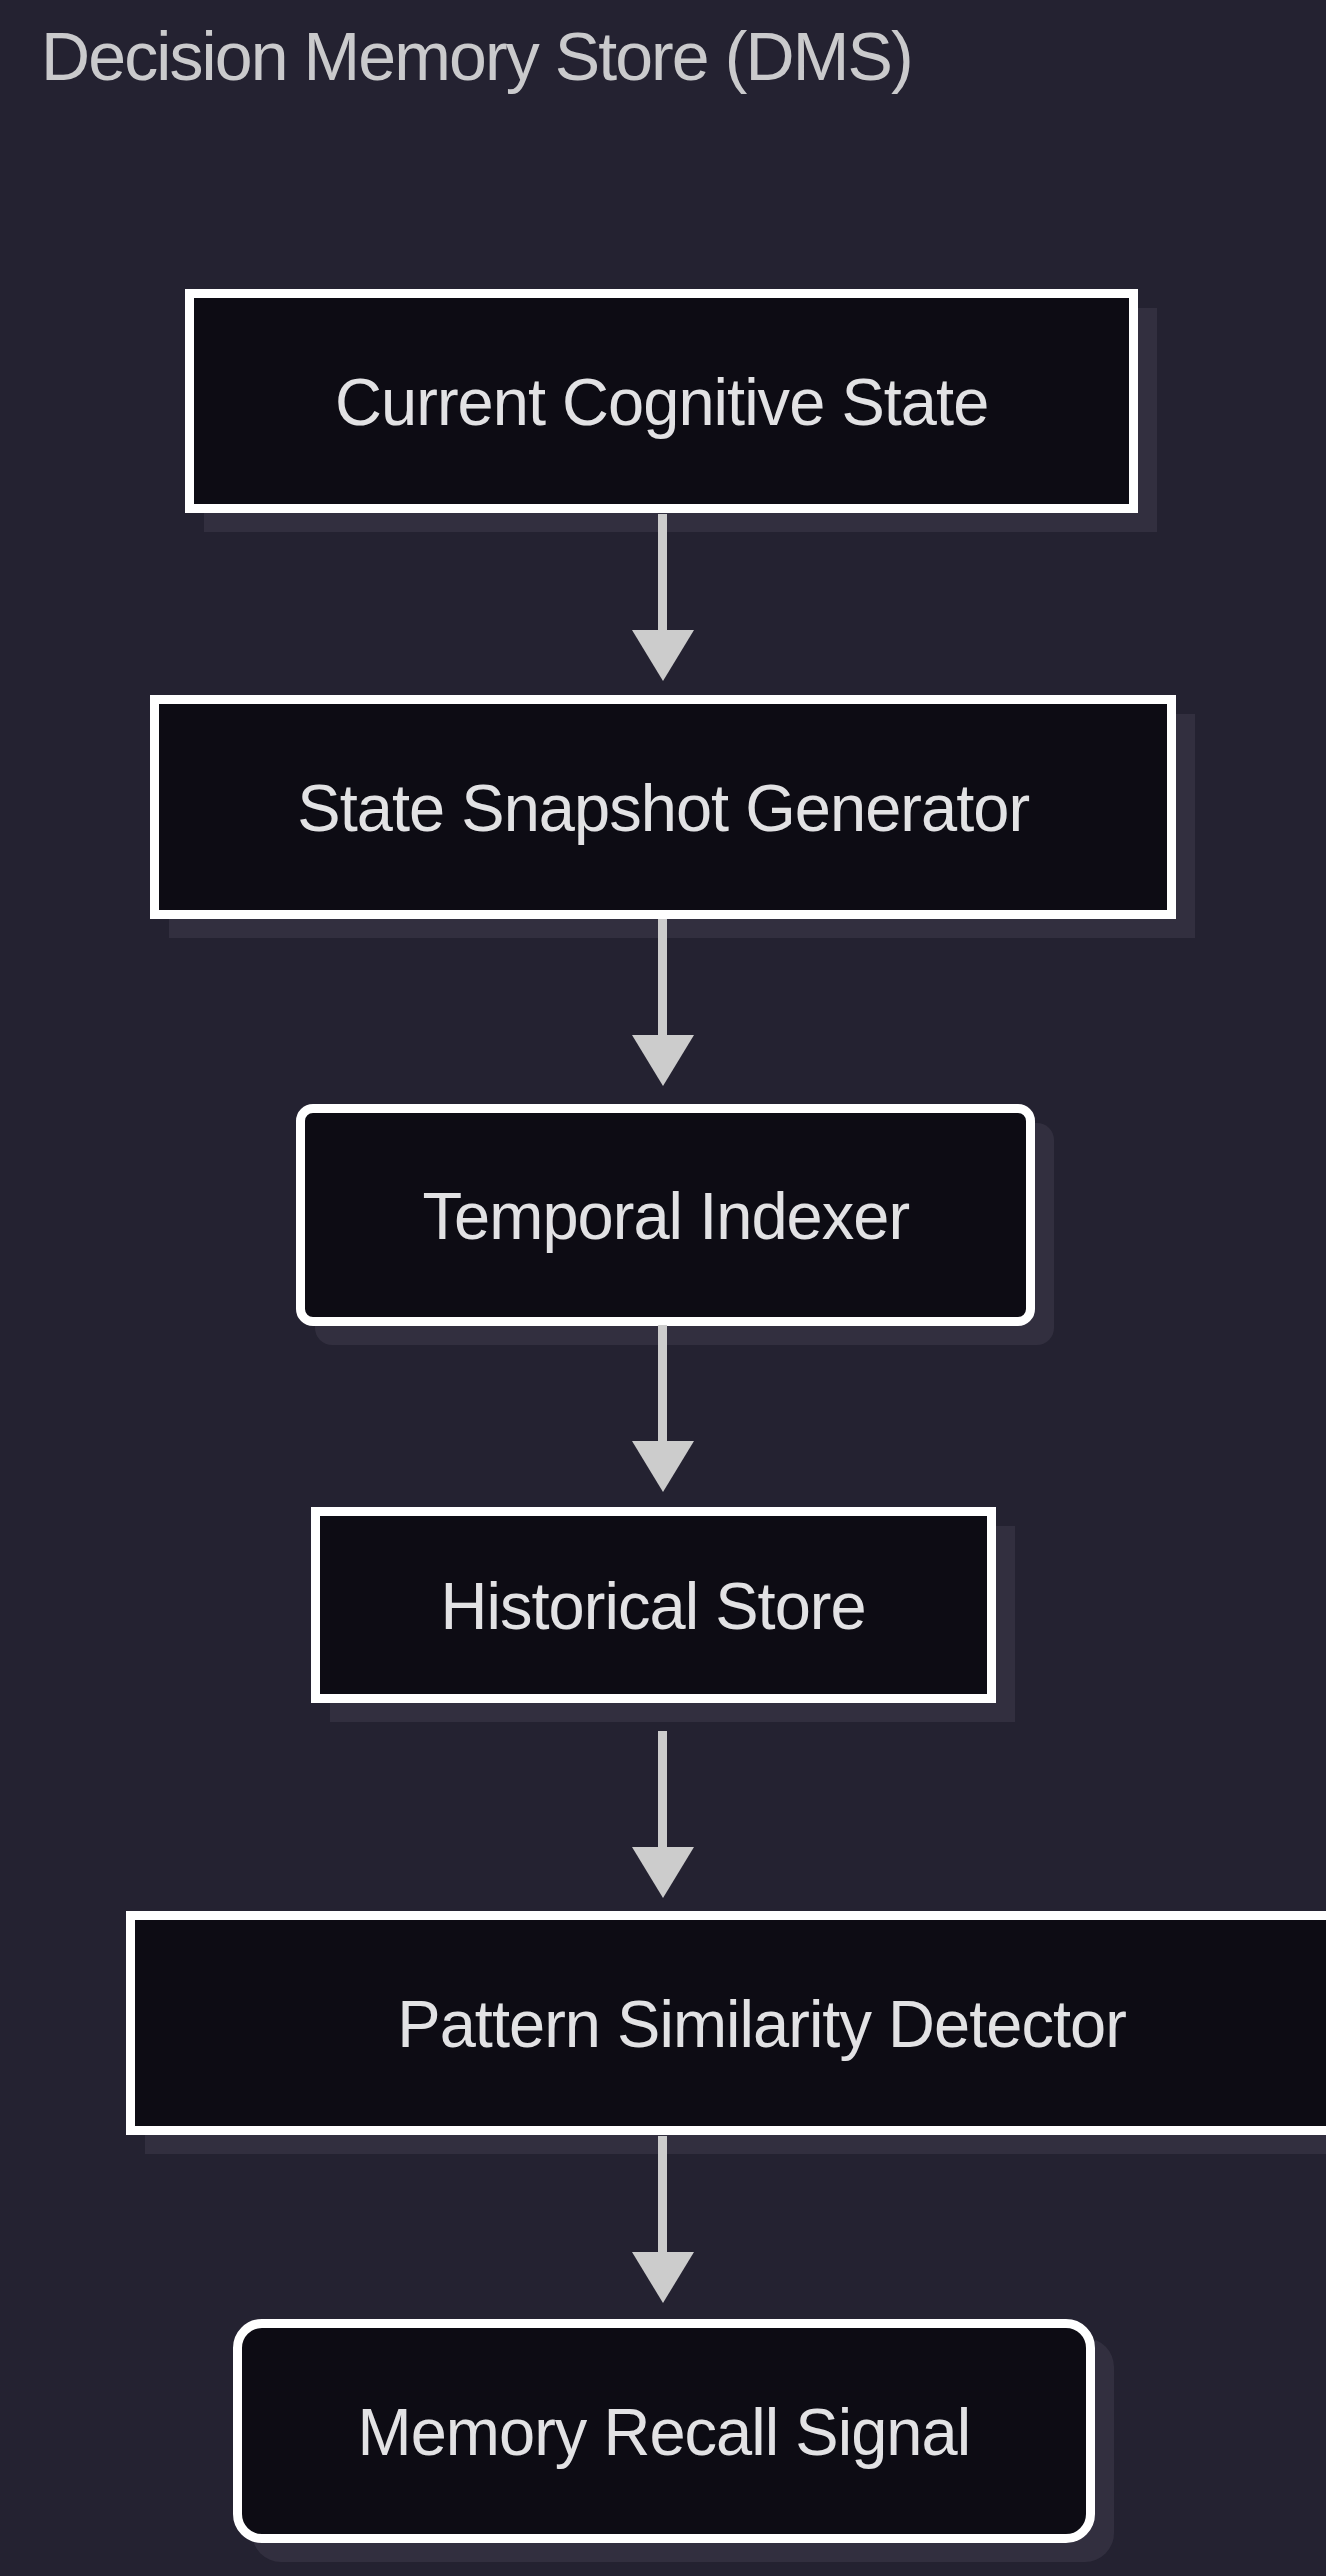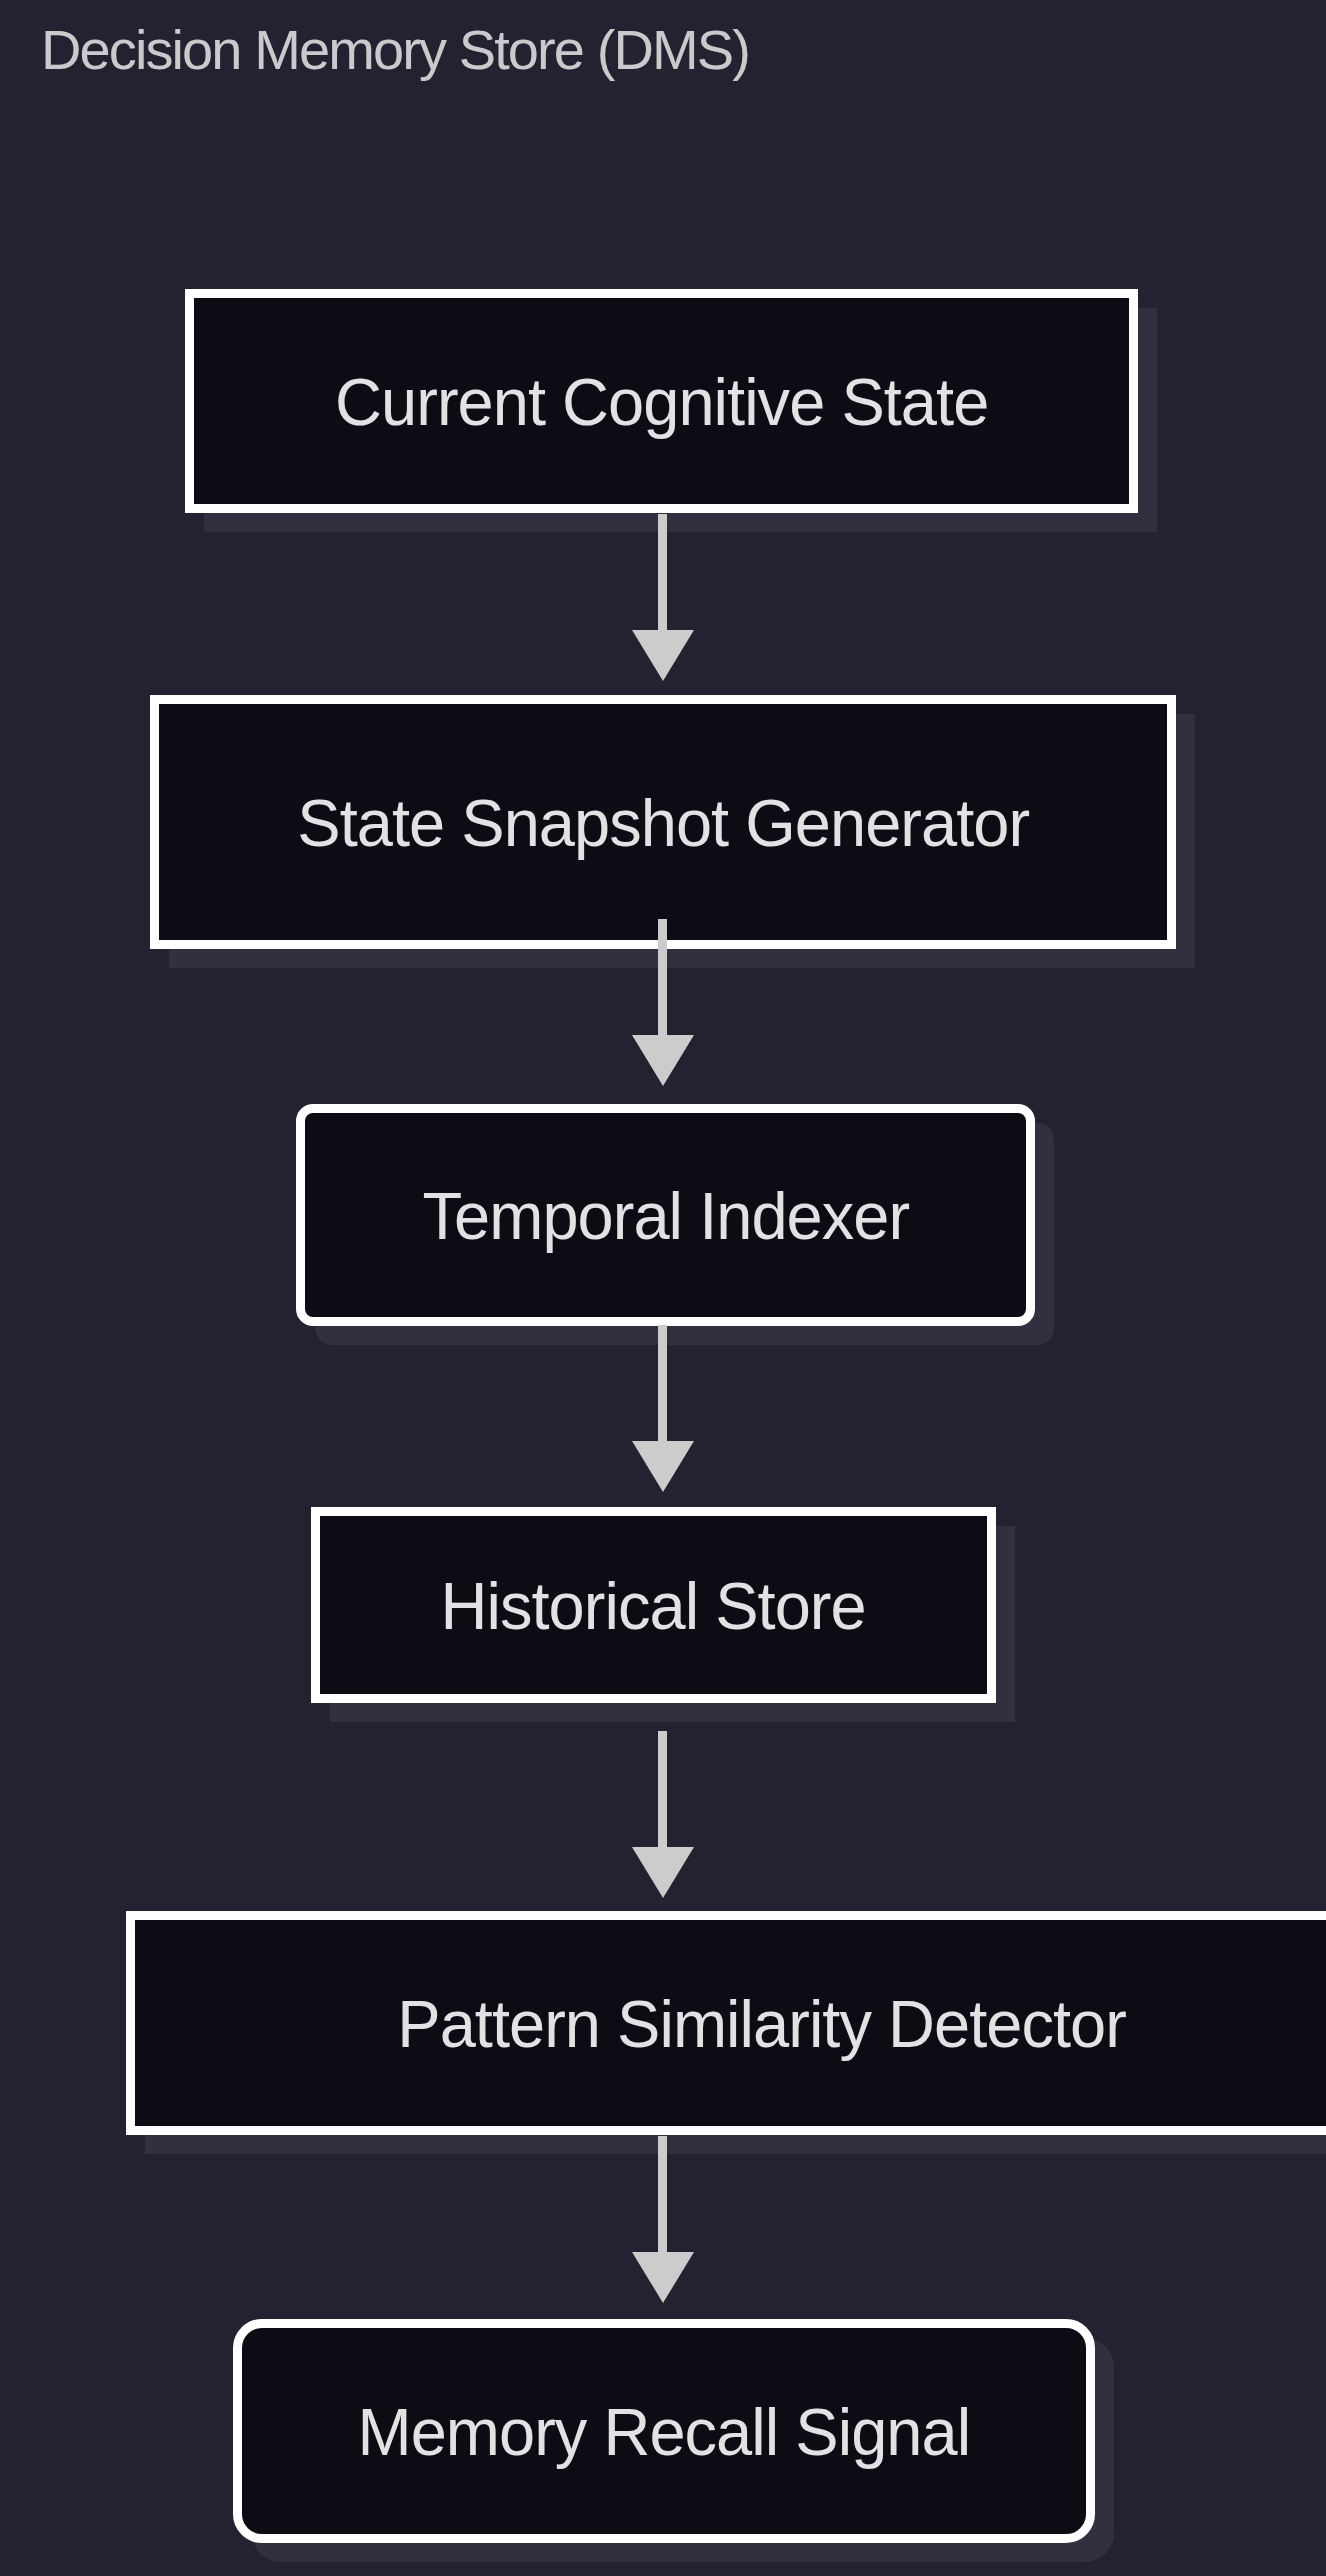"Decision Memory Store (DMS)" .diagram-title { font-size: 56px -> 68px }
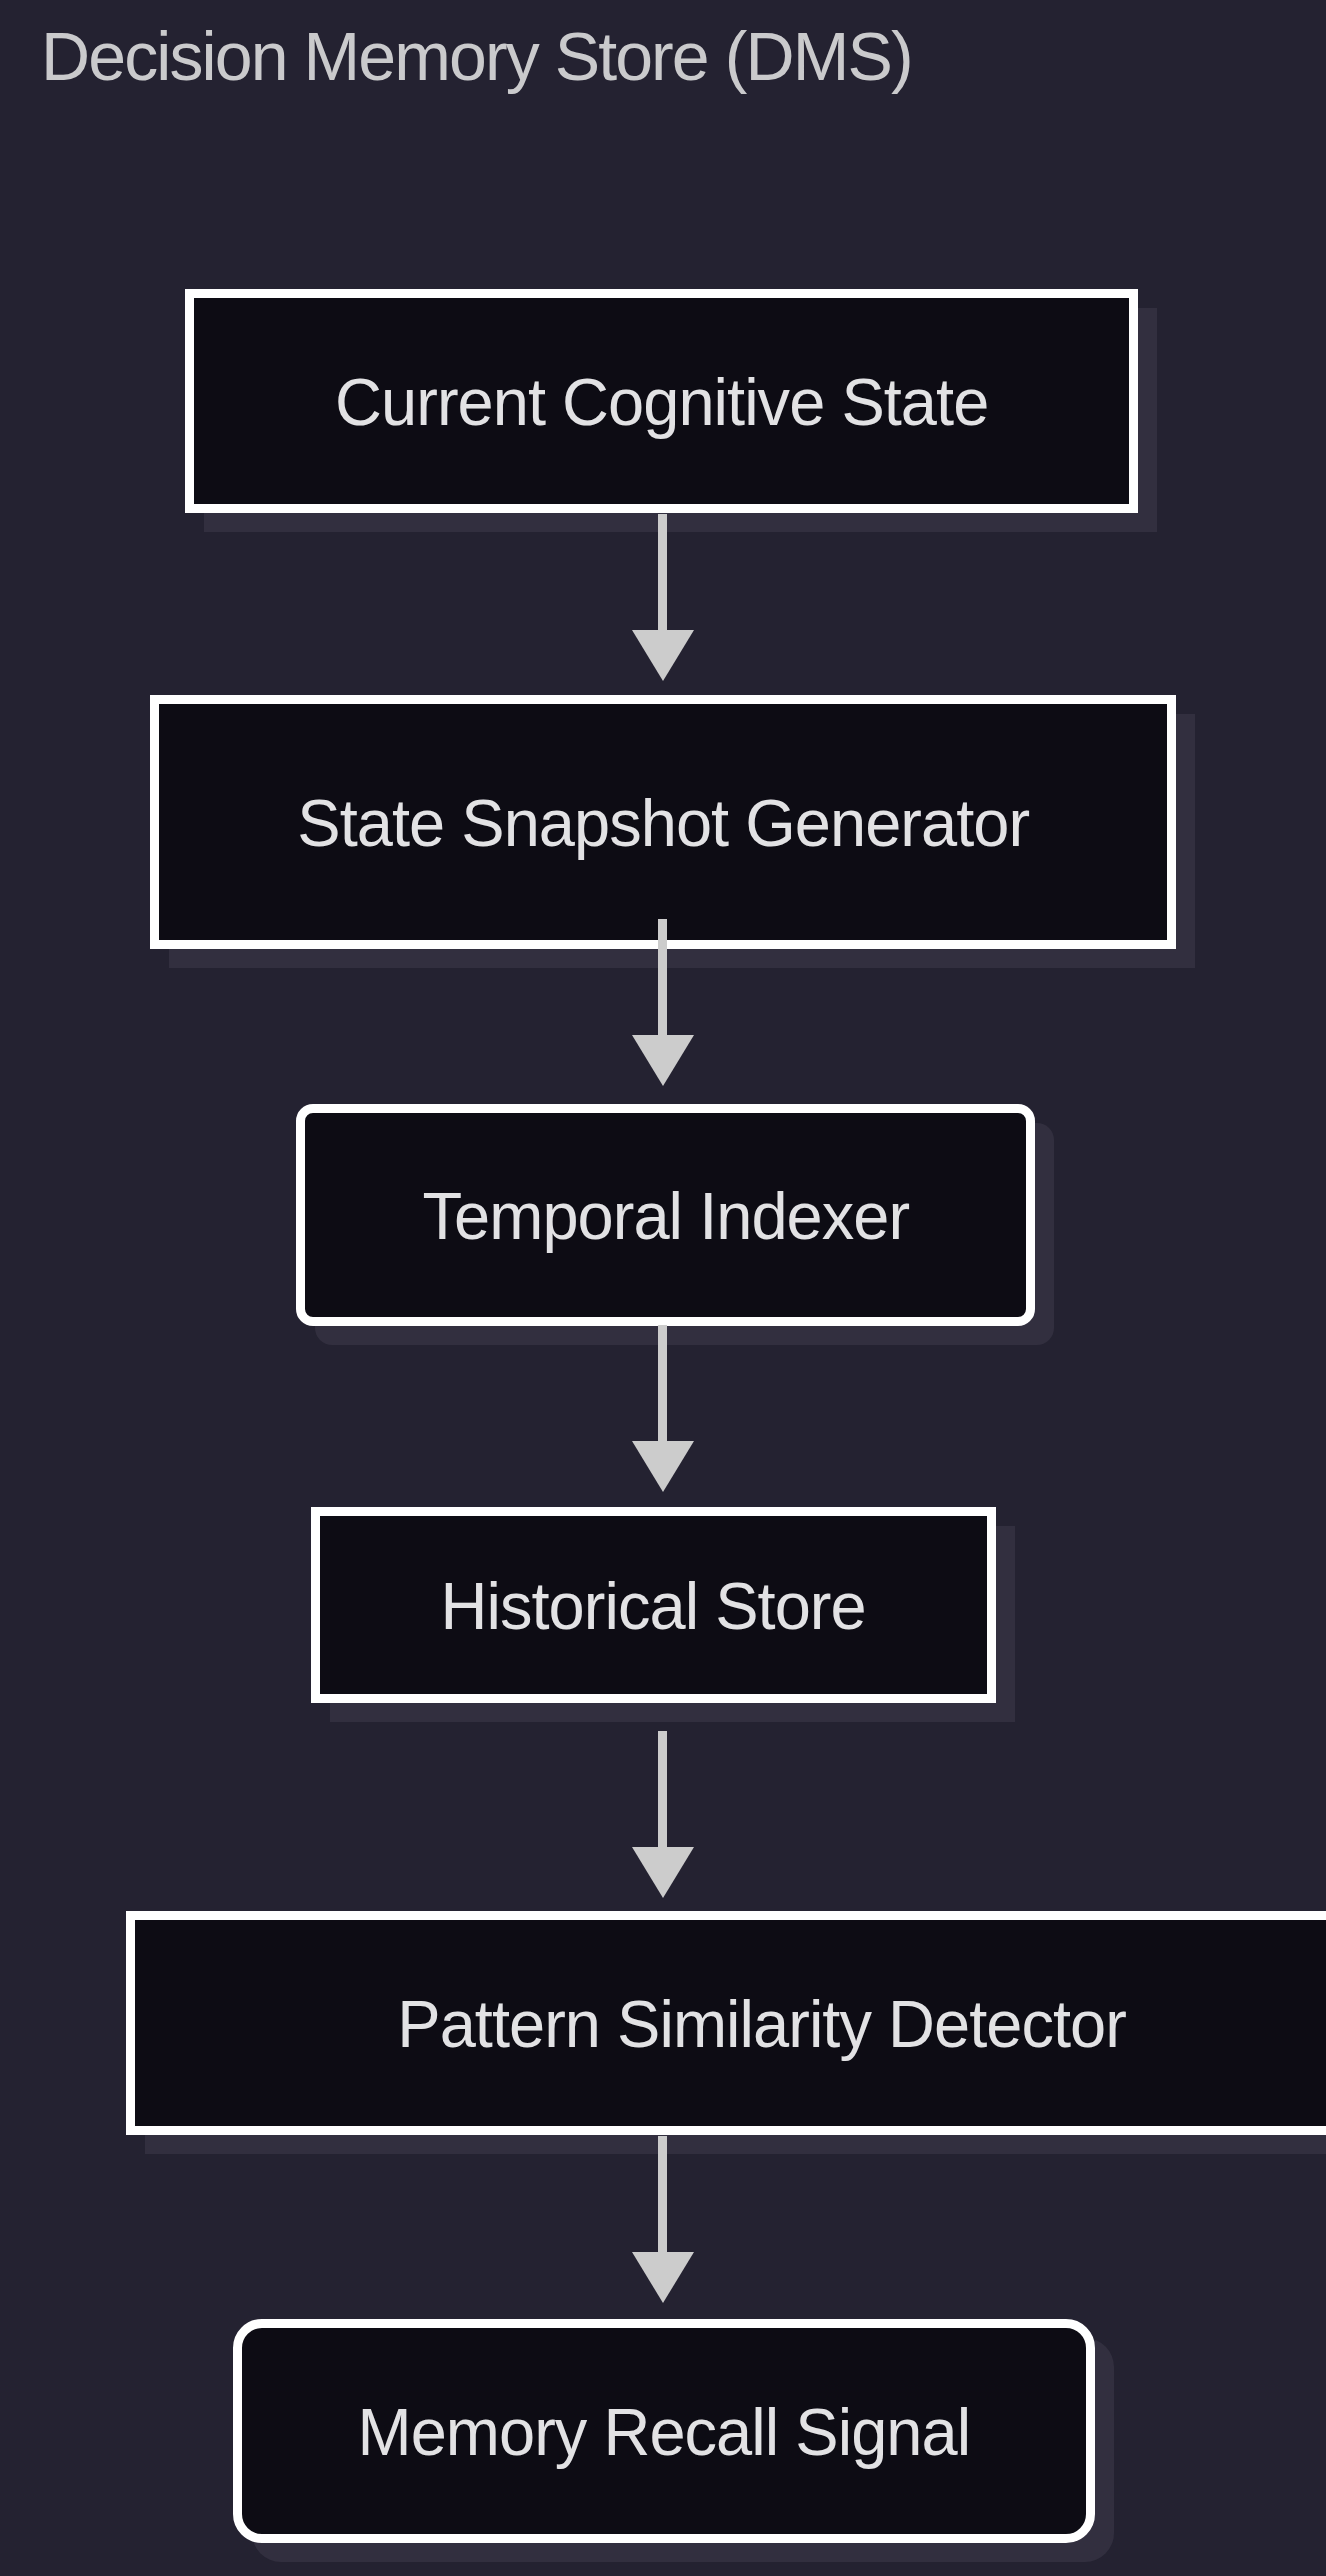"State Snapshot Generator" .node-2 { height: 254px -> 224px }
